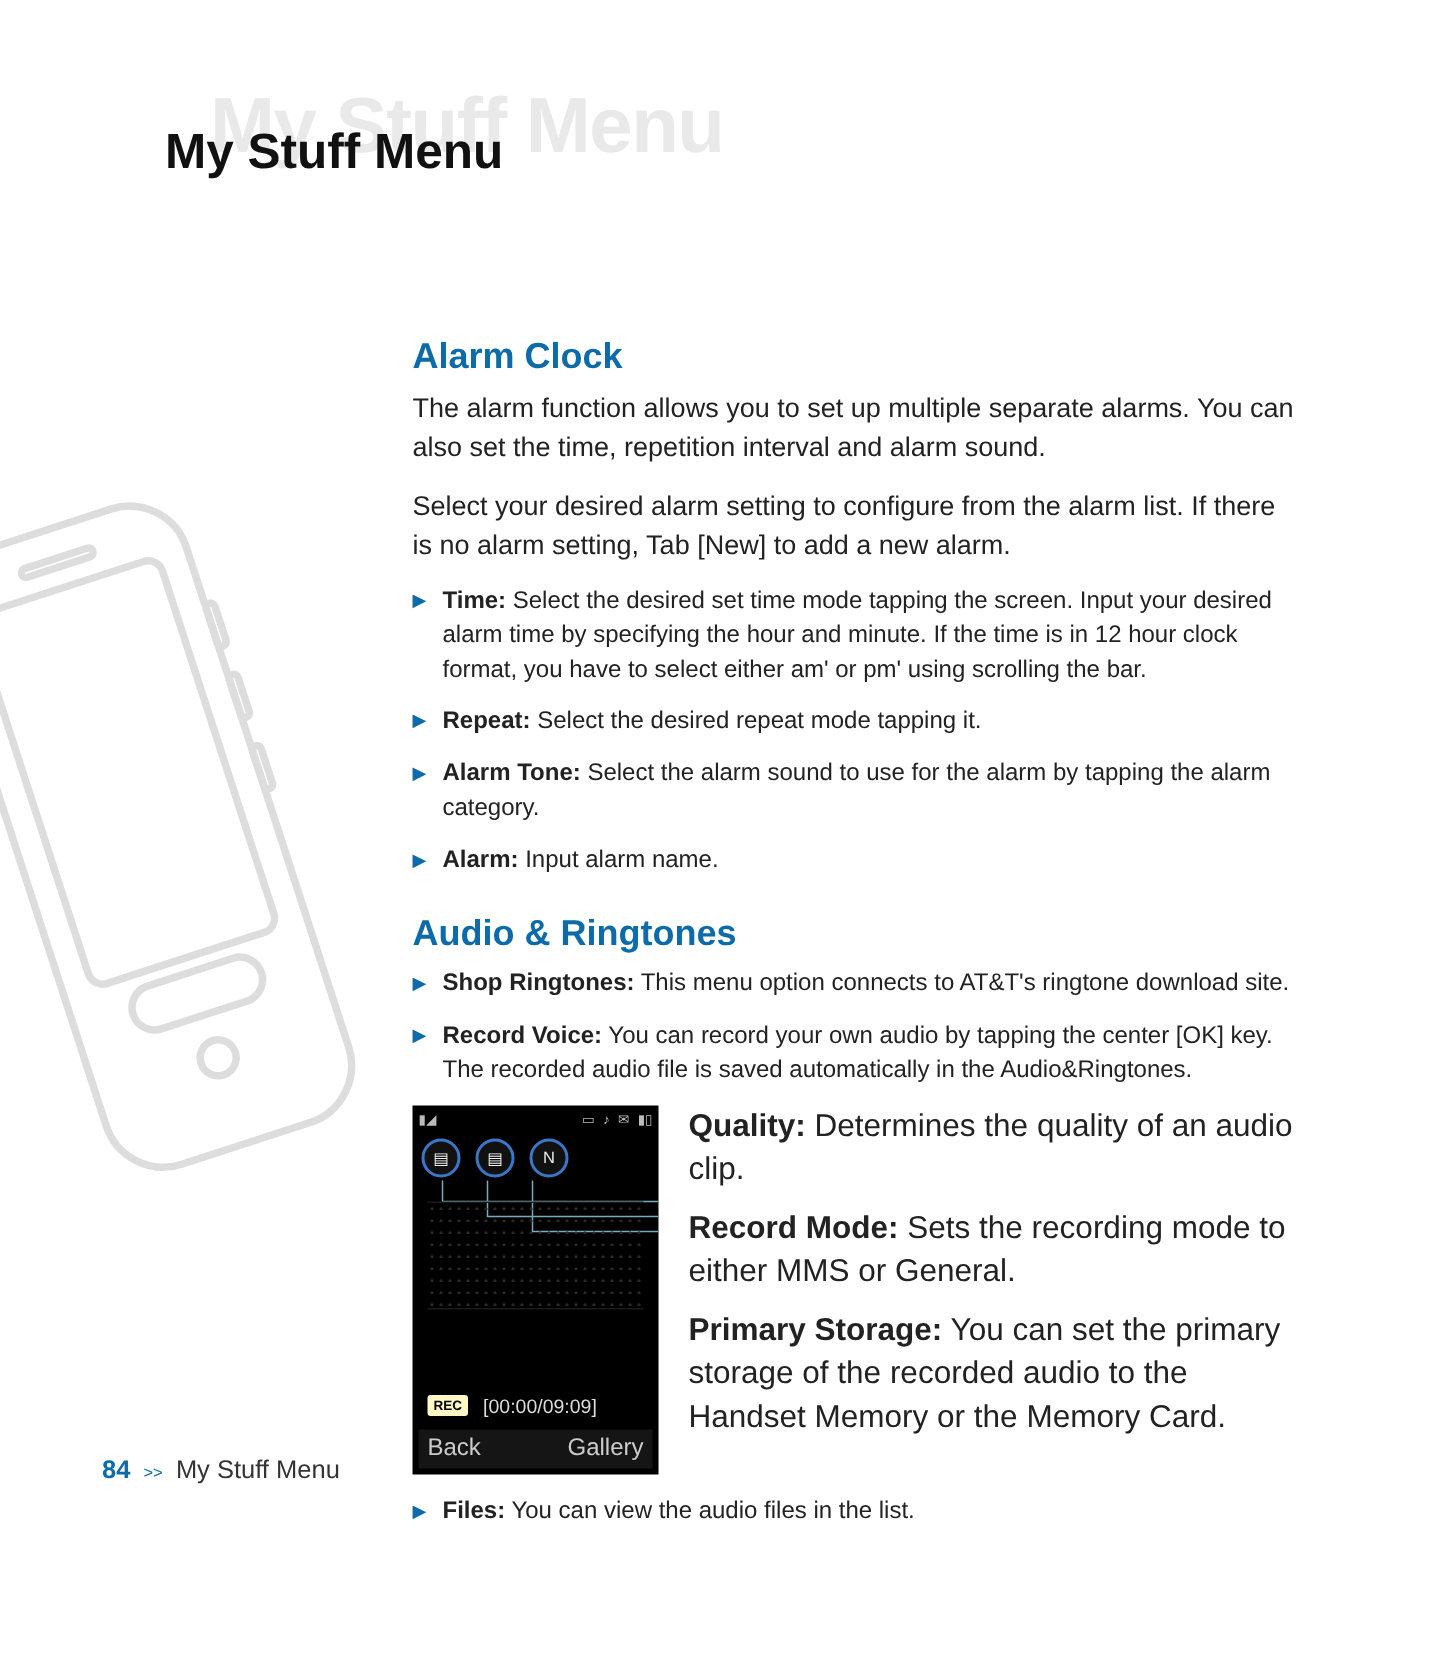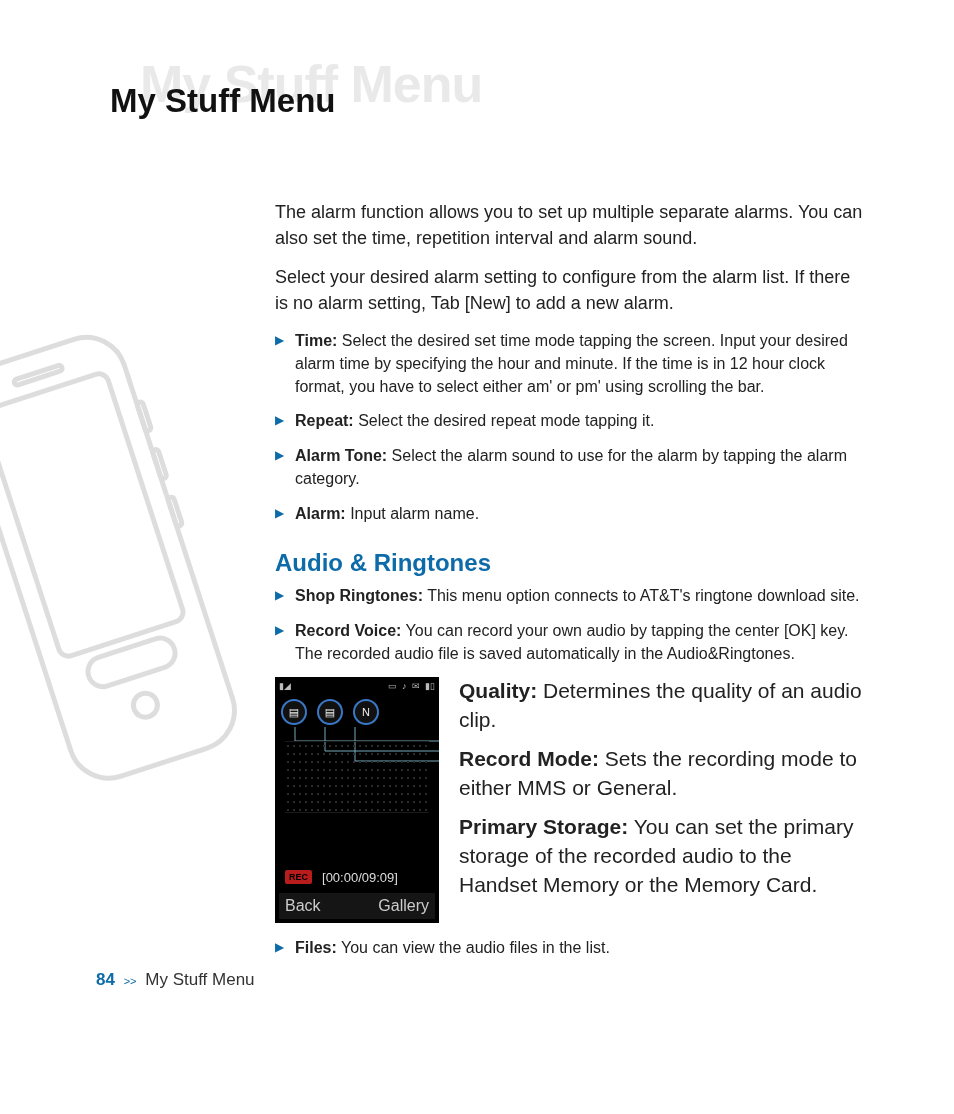"Alarm Clock" h2.section { html: none -> <h2>Alarm Clock</h2> }
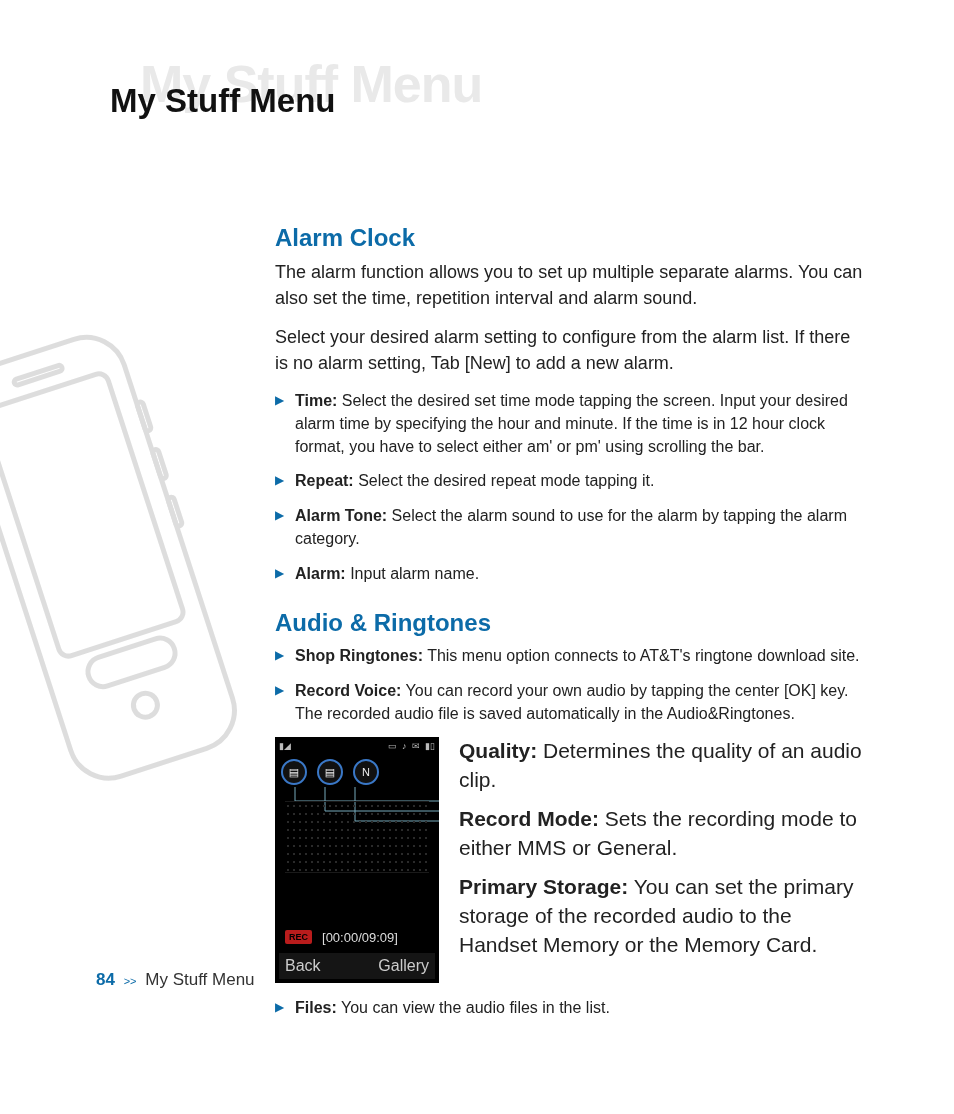"REC" .phone-shot .recbtn { background: #b91c1c -> #fef9c3 }
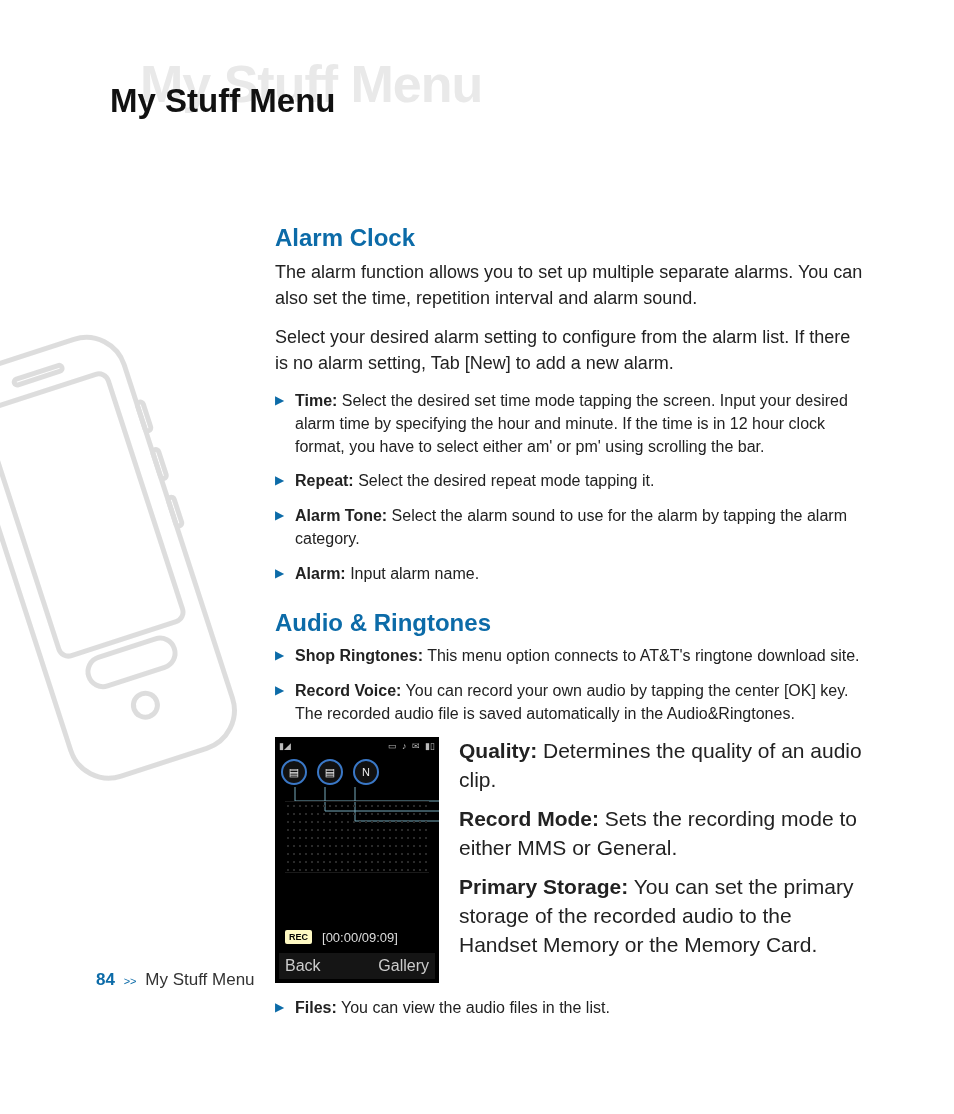"84 >> My Stuff Menu" .footer { left: 96px -> 68px }
